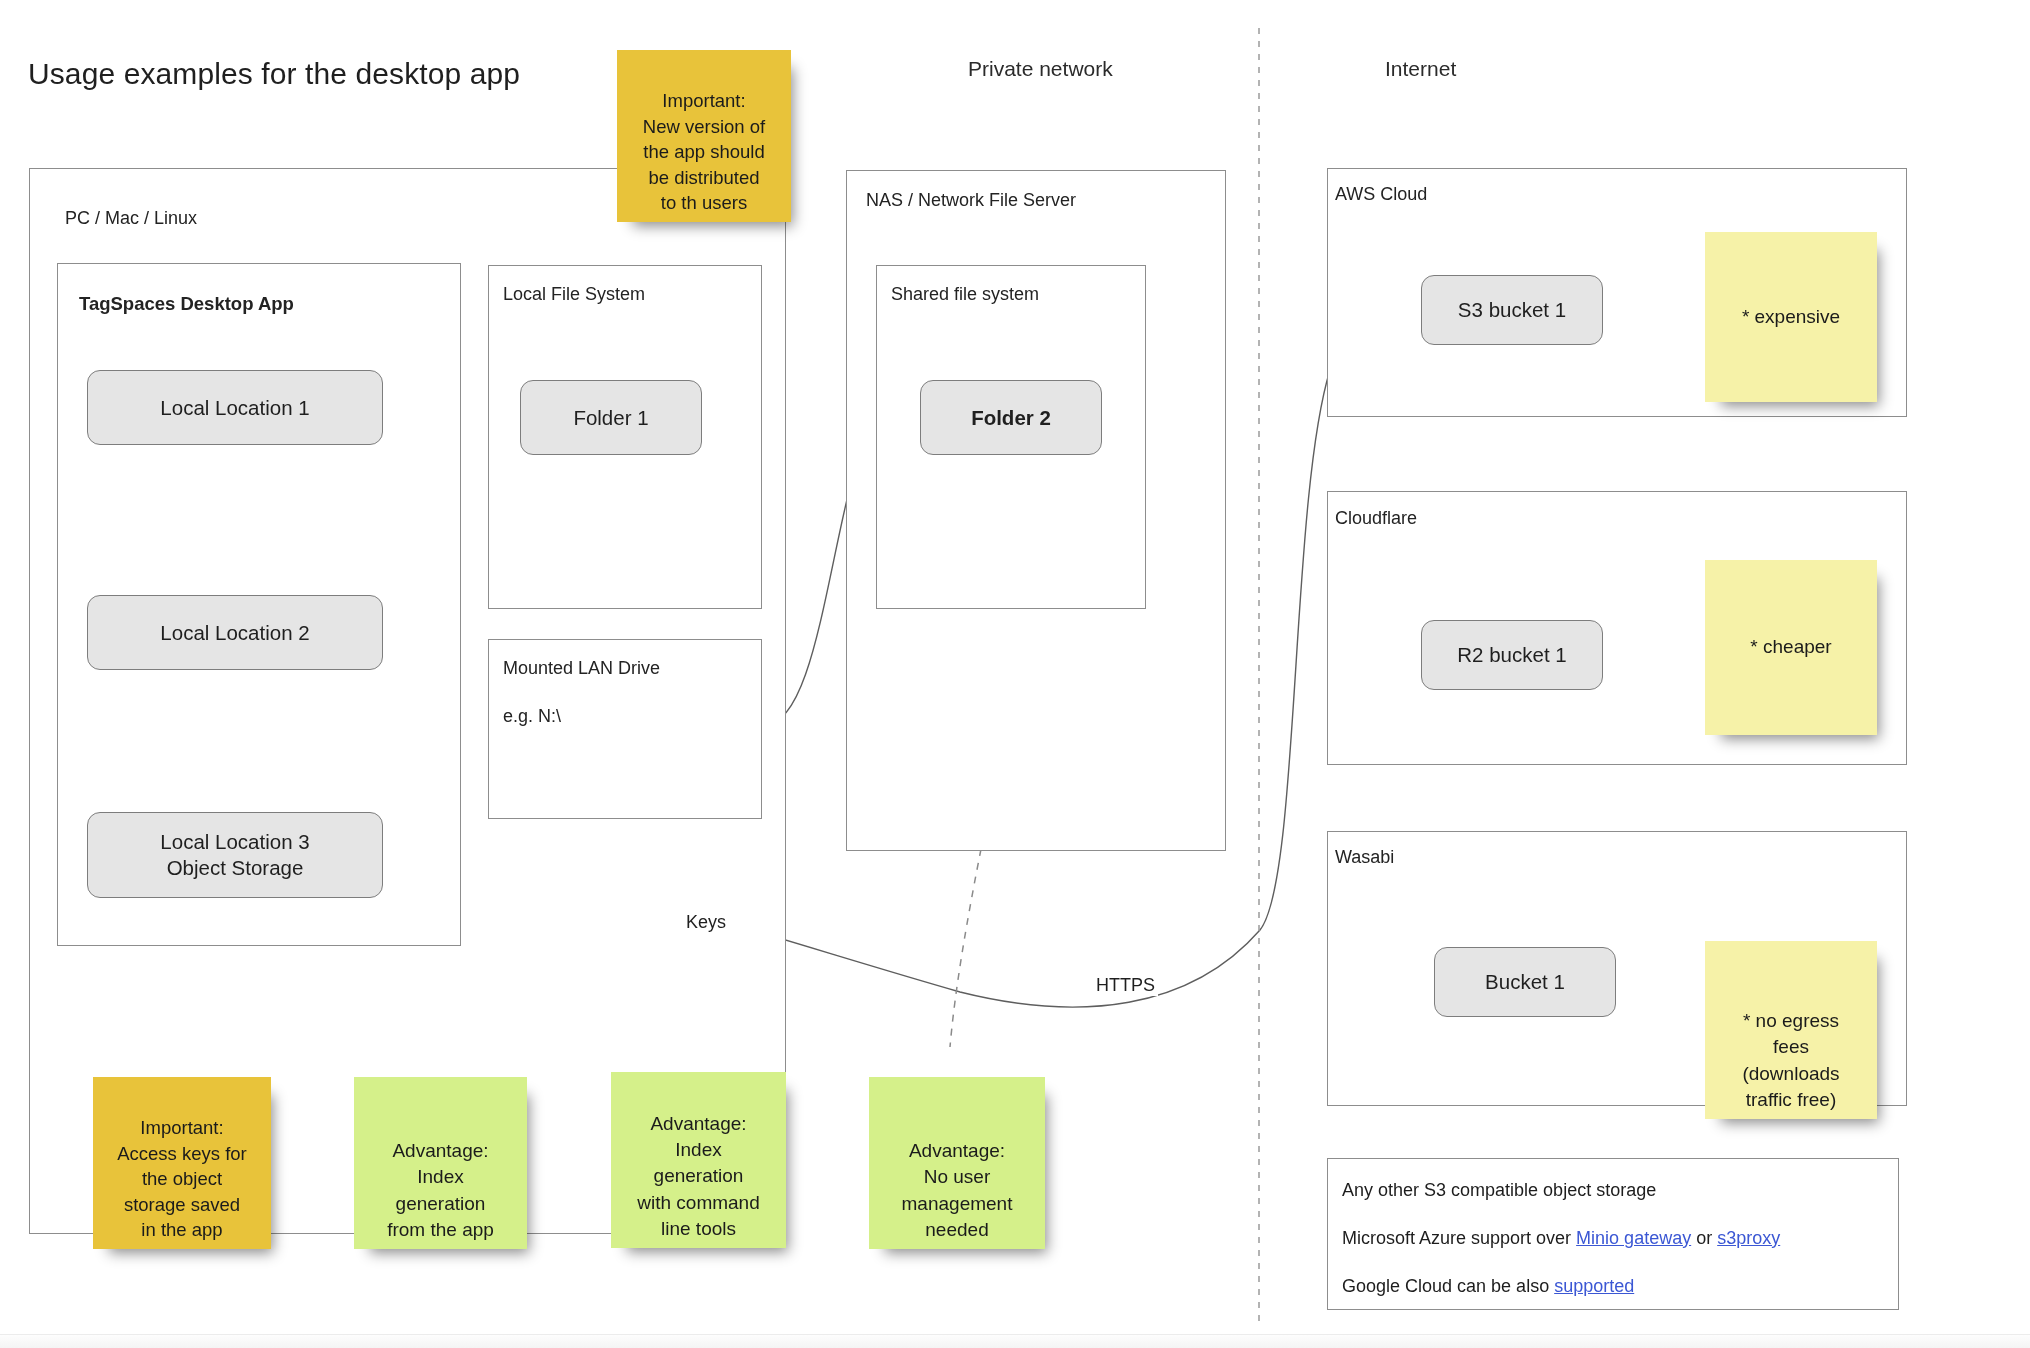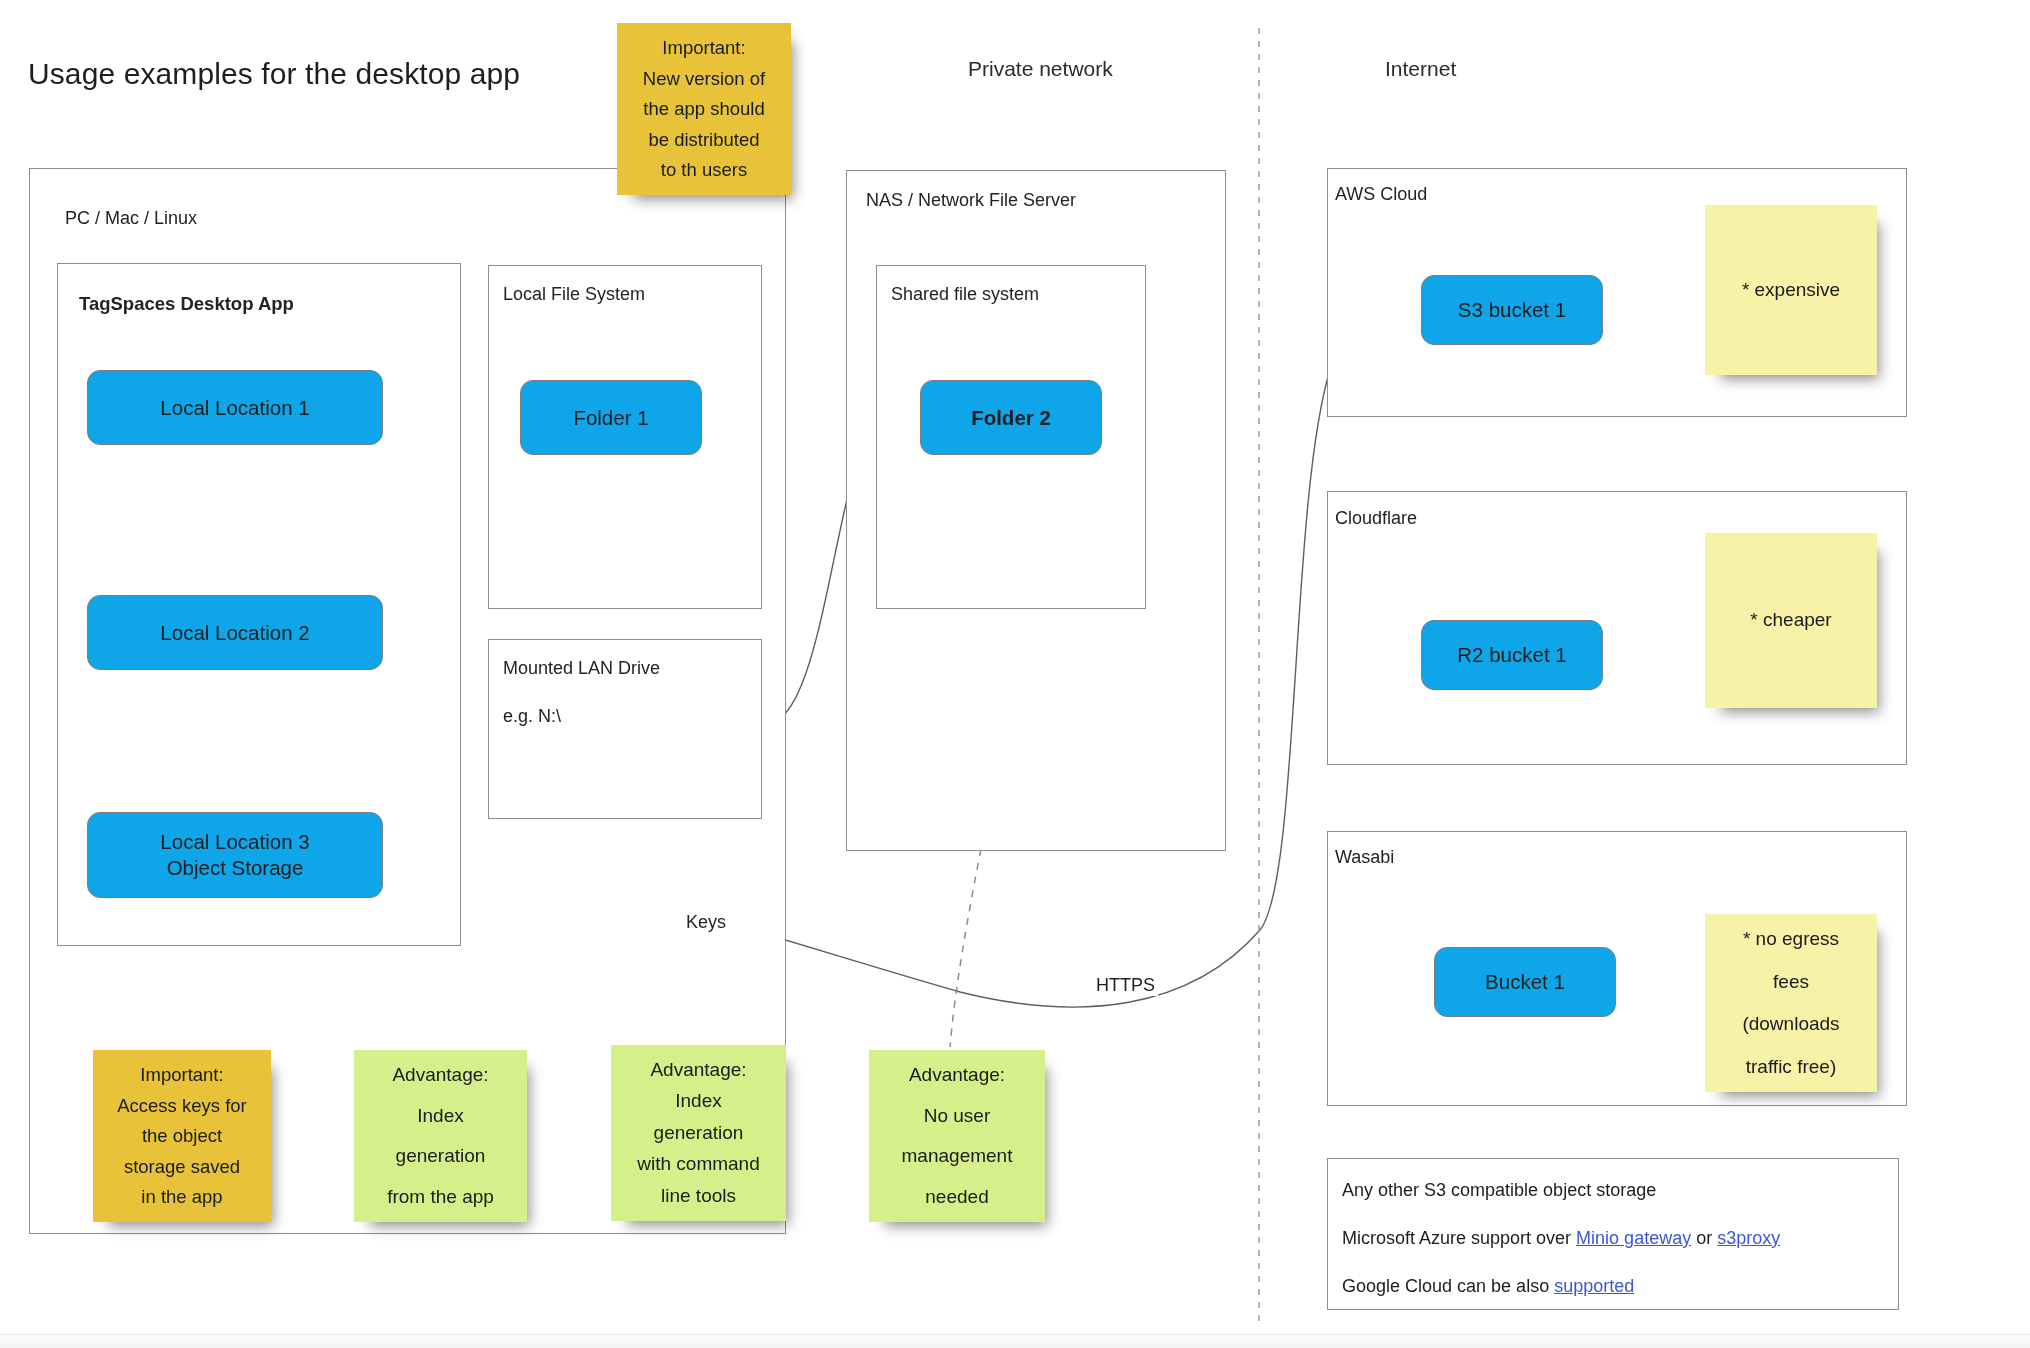"Important:" .sticky { justify-content: space-between -> flex-end; margin-top: none -> 27px; padding: 12px 8px -> 6px 8px }
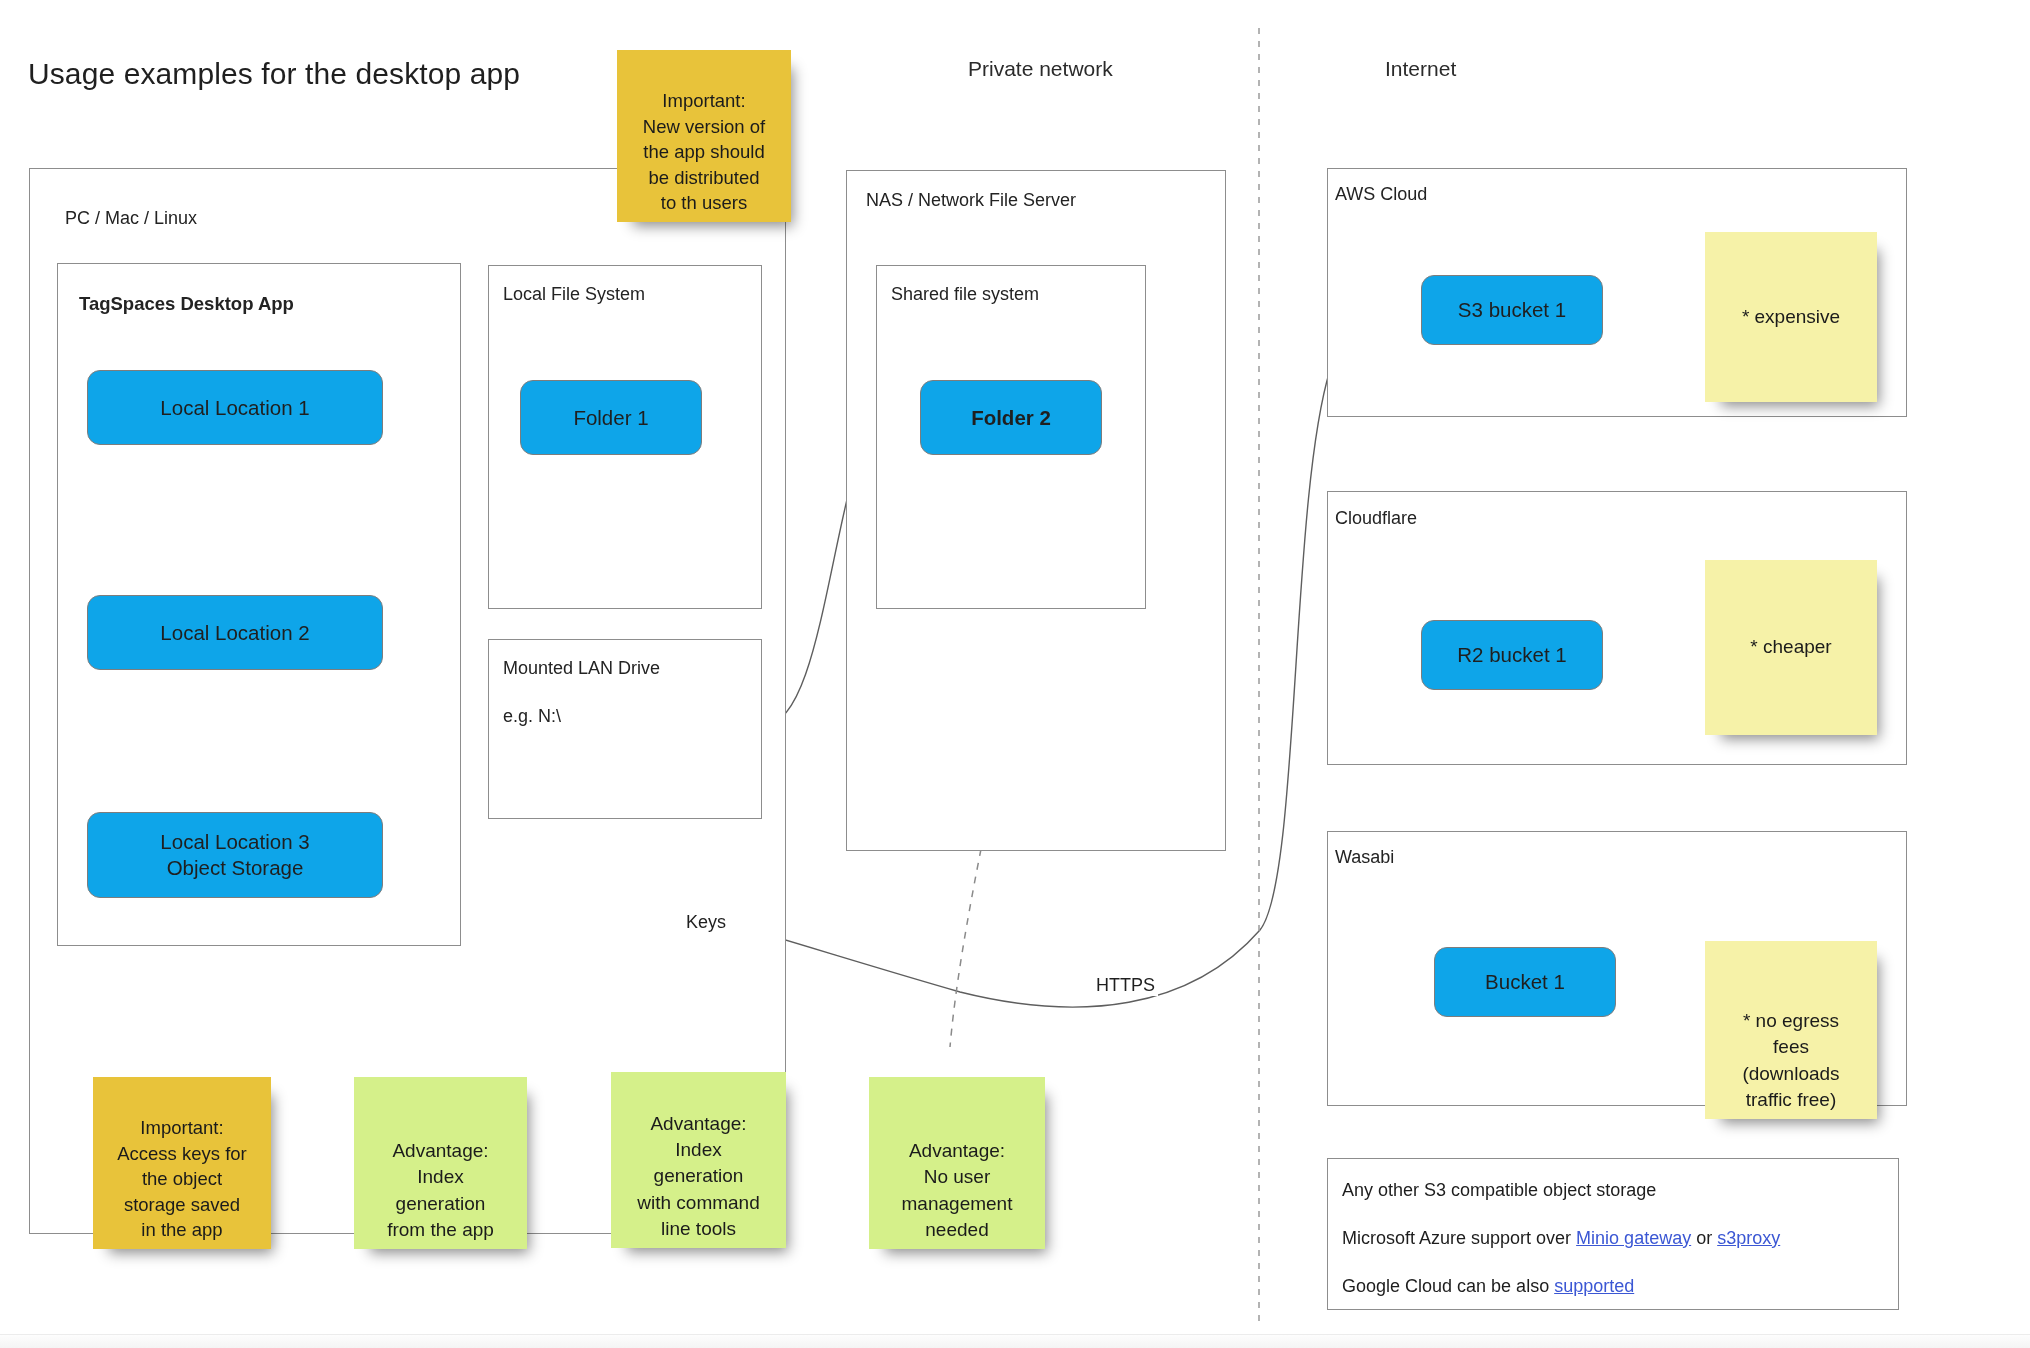"S3 bucket 1" .node { background: #0ea5e9 -> #e5e5e5 }
